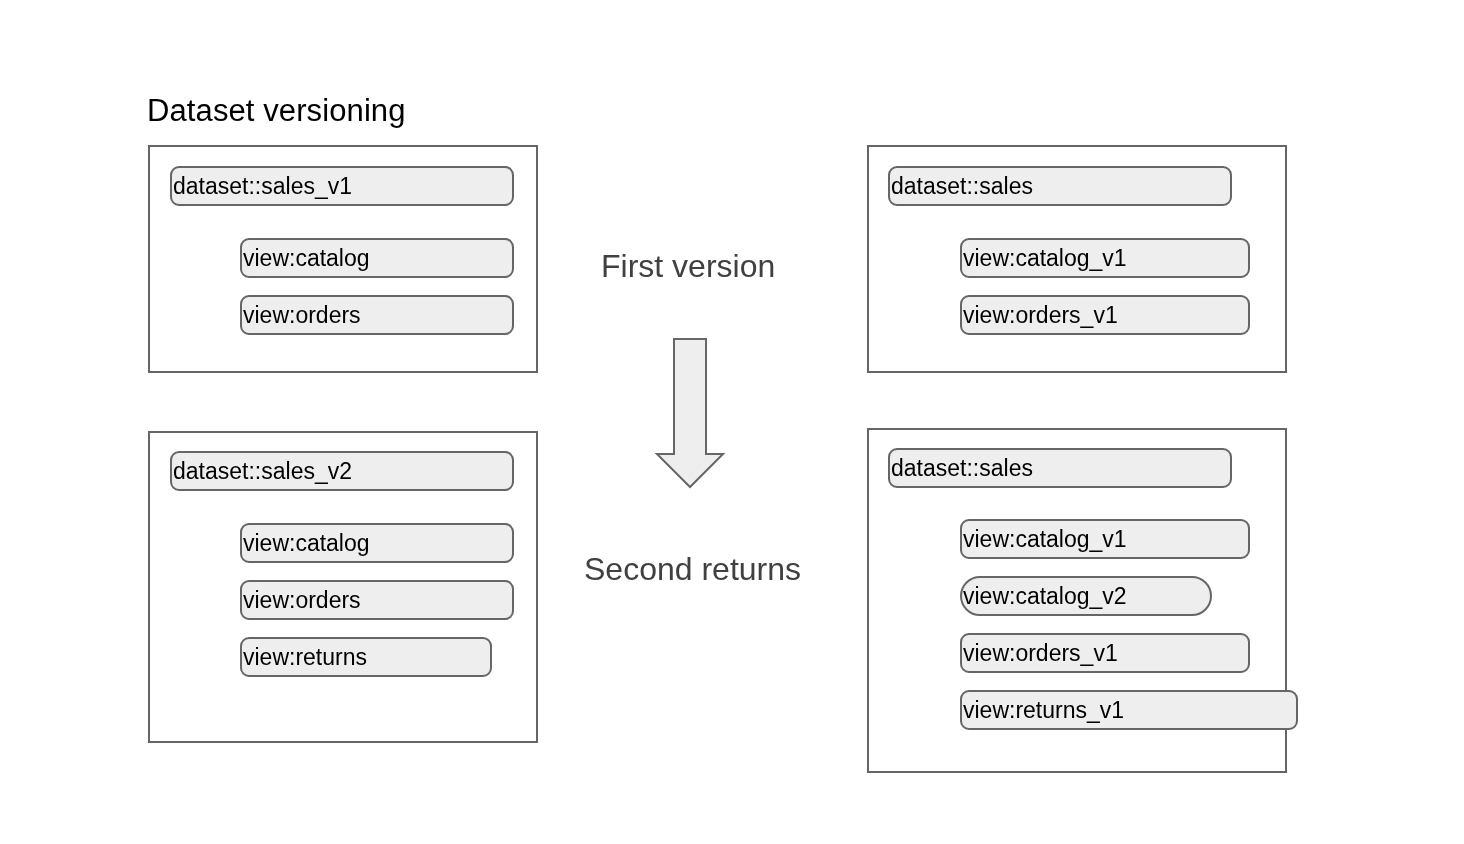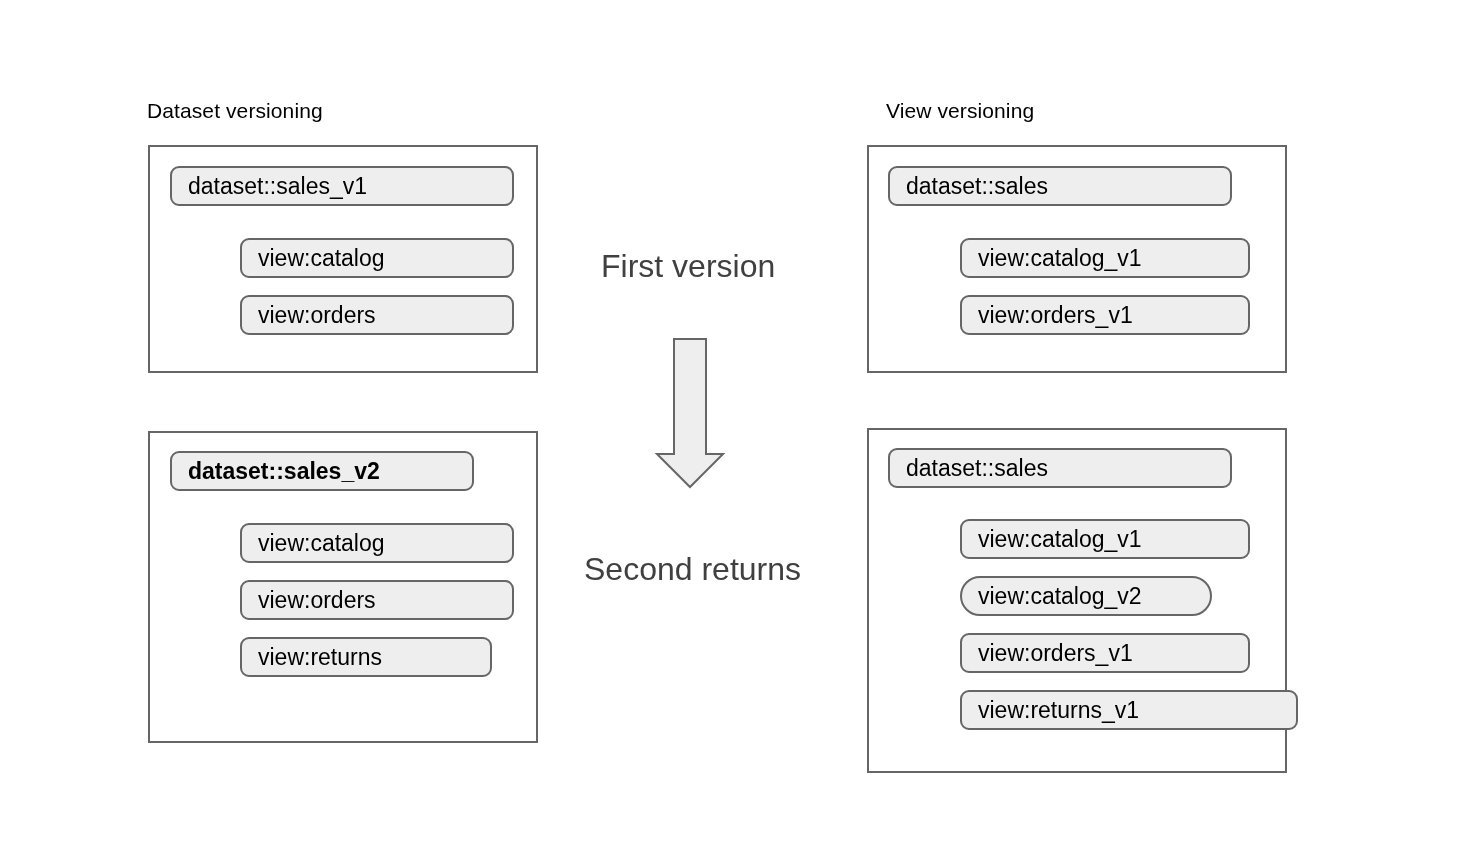"Dataset versioning" .column-title { font-size: 21px -> 31px }
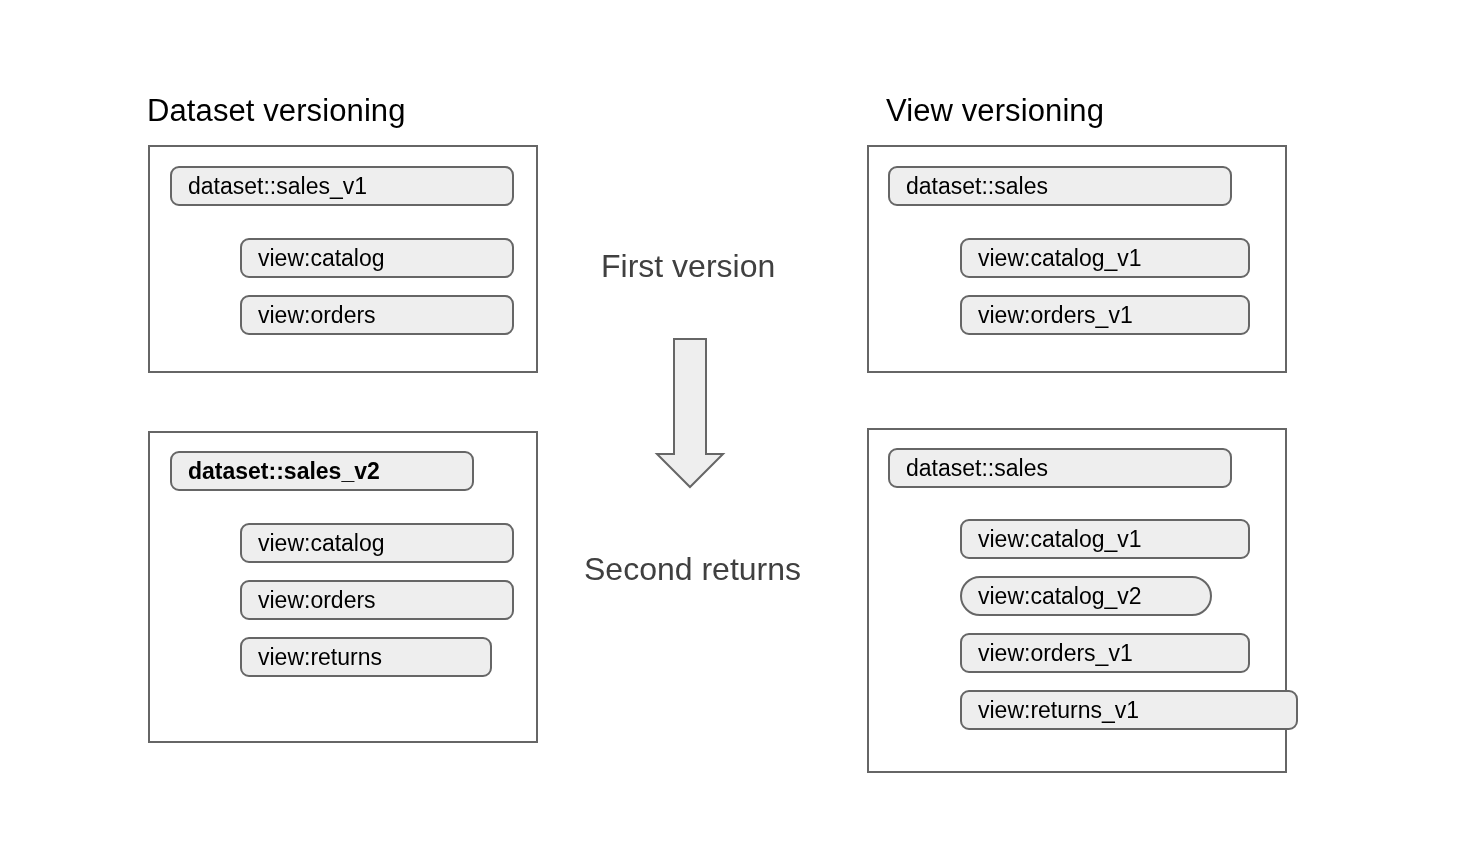"View versioning" div.column-title { html: <div>View versioning</div> -> none }
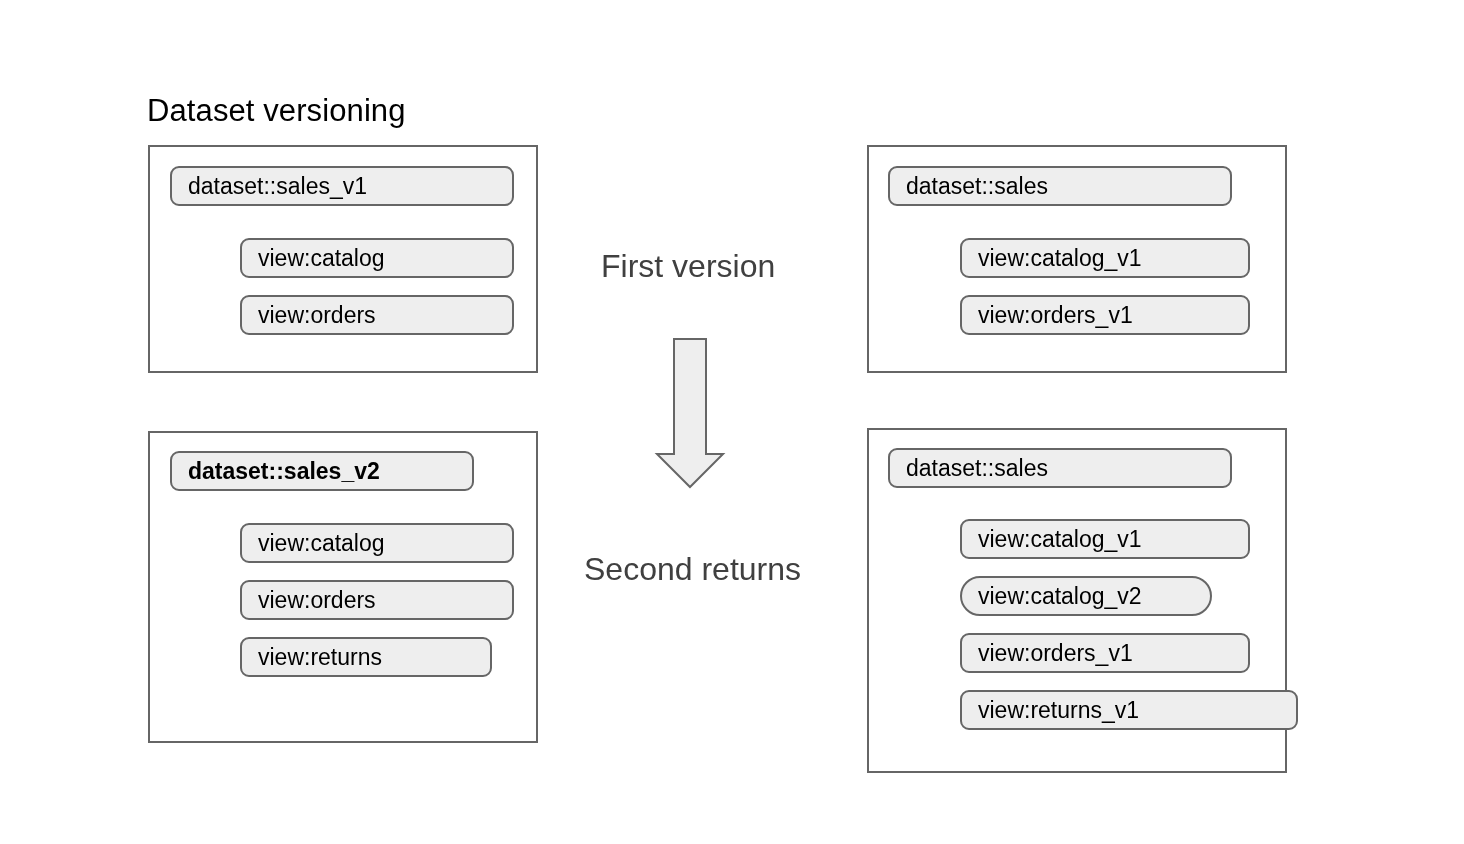"dataset::sales_v1" .pill { padding-left: 16px -> 1px }
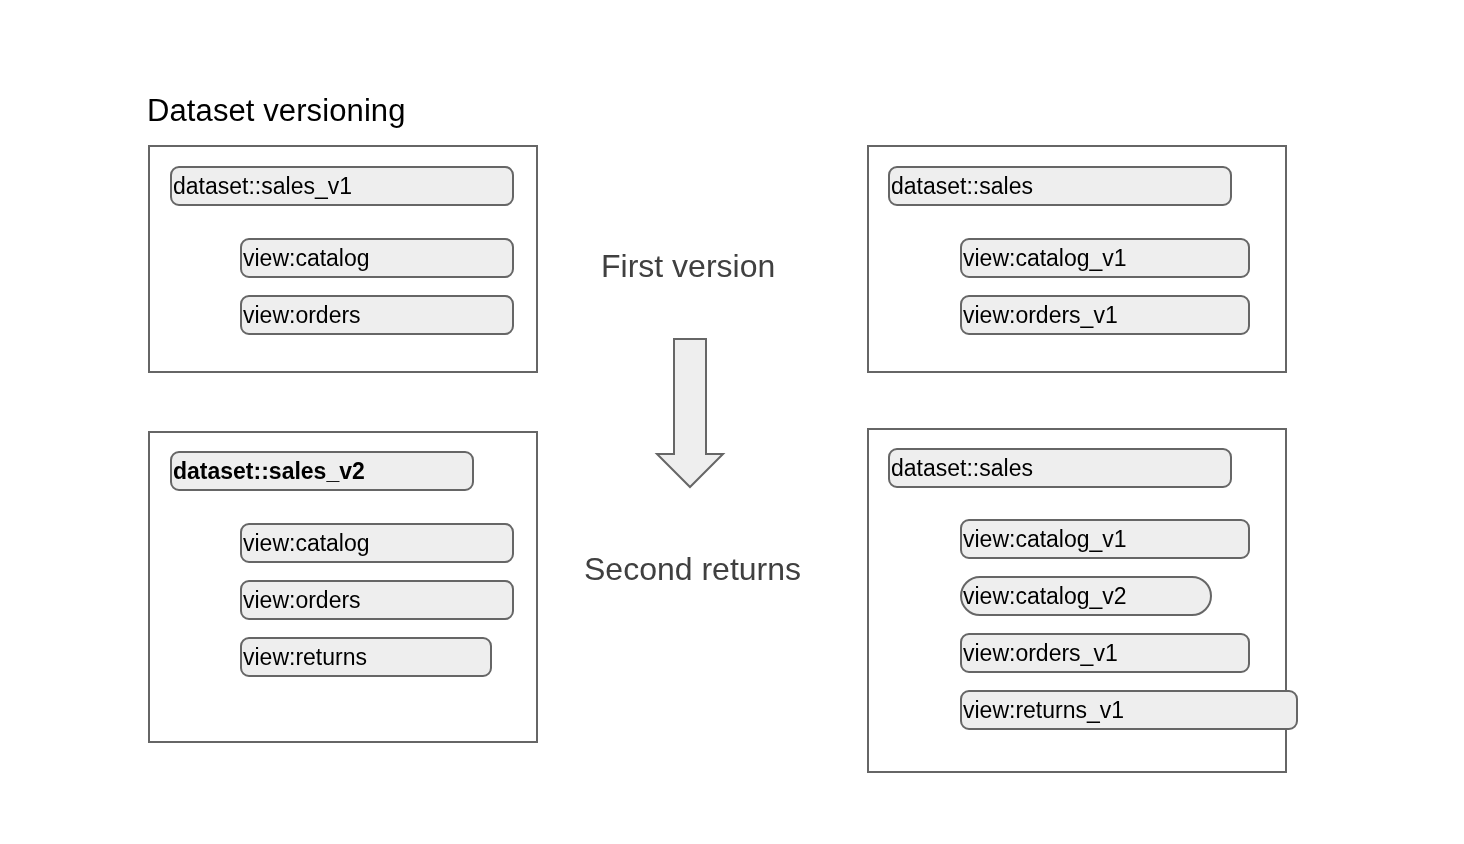"dataset::sales_v2" #pill-l2-dataset { font-weight: bold -> none; width: 304px -> 344px }
